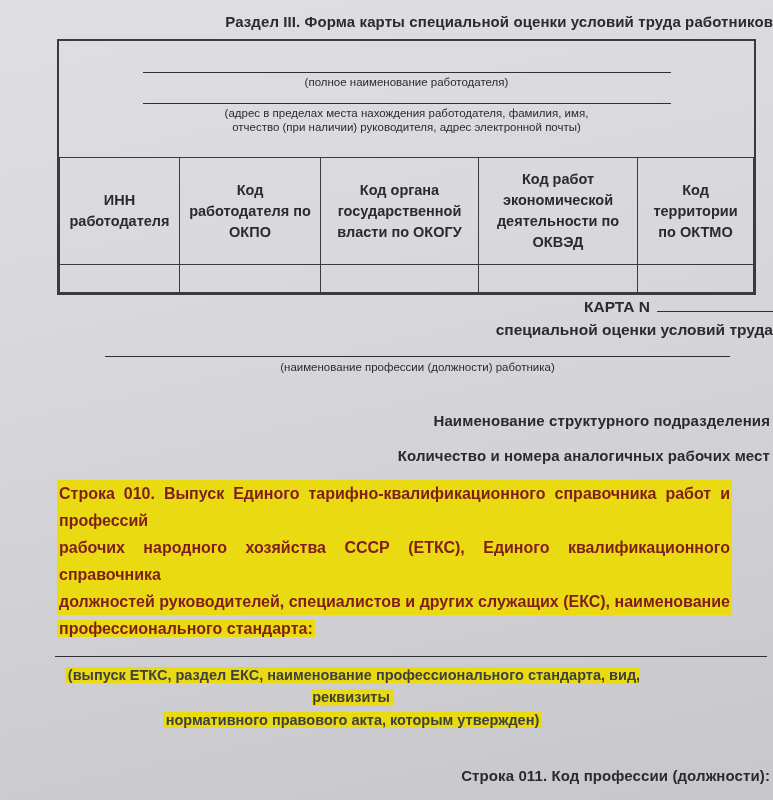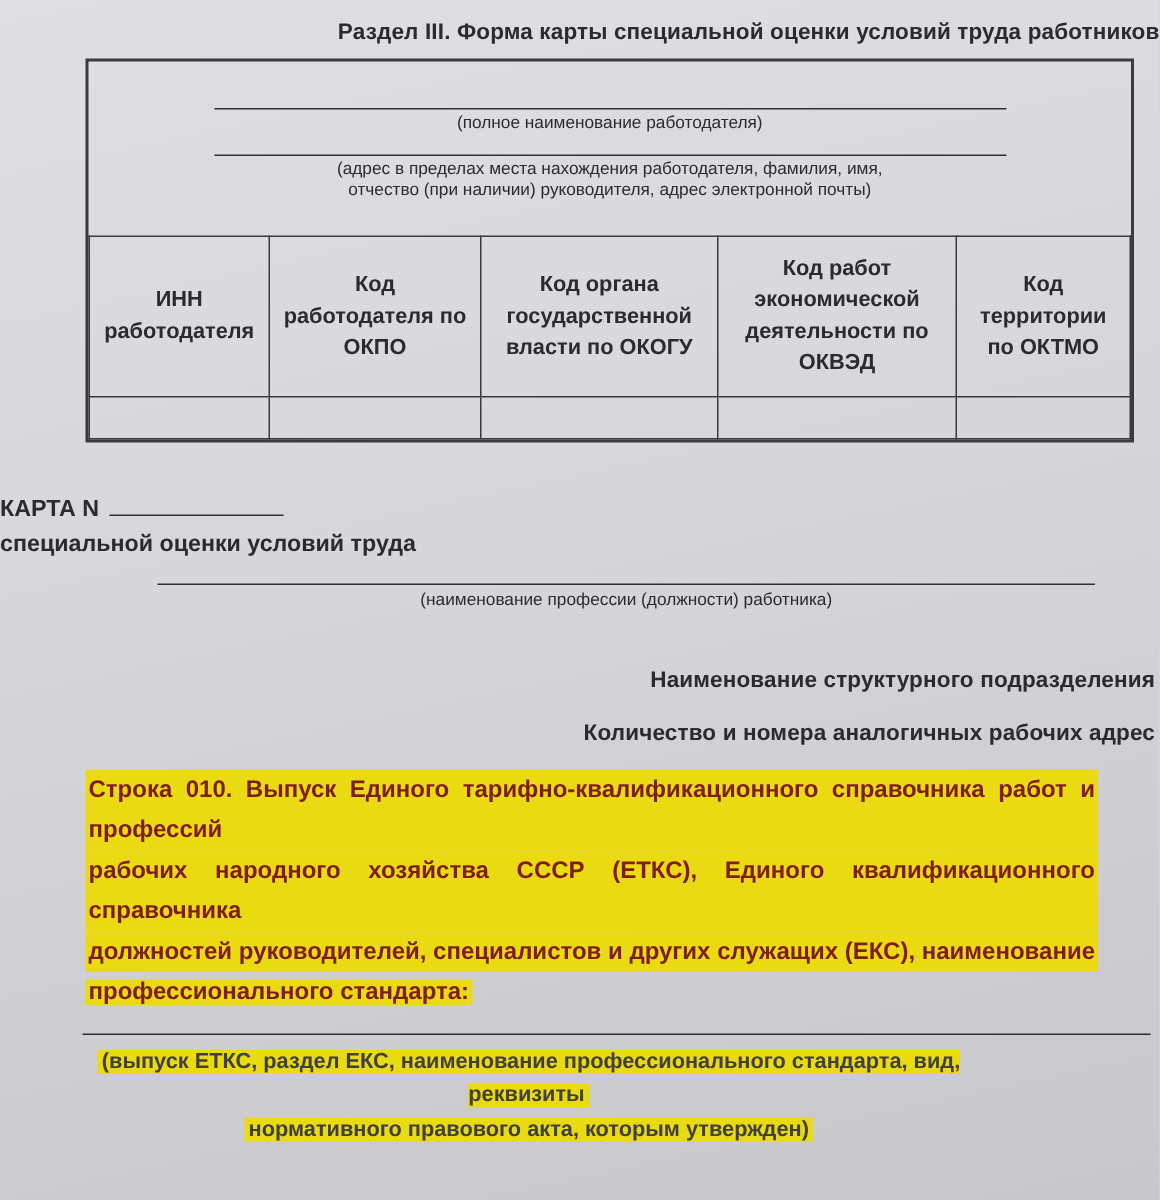"КАРТА N" .card-title { margin-top: 33px -> none; text-align: left -> right }
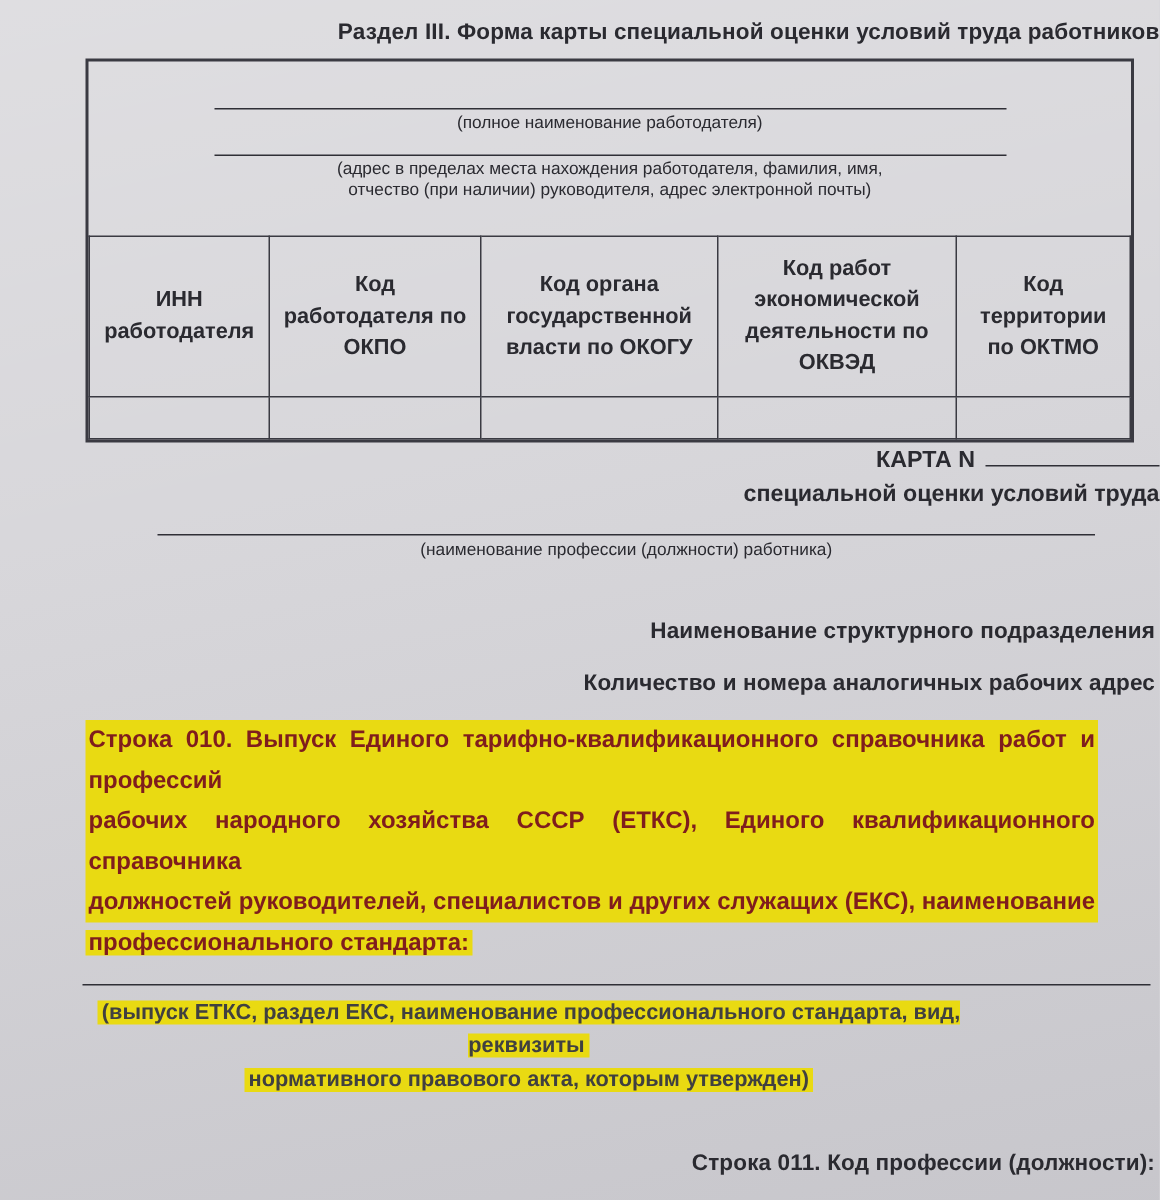"Количество и номера аналогичных рабочих" span.lbl { text: адрес -> мест }
